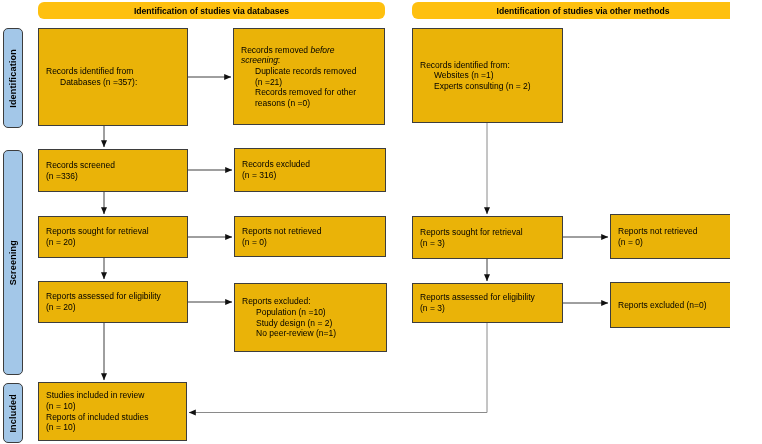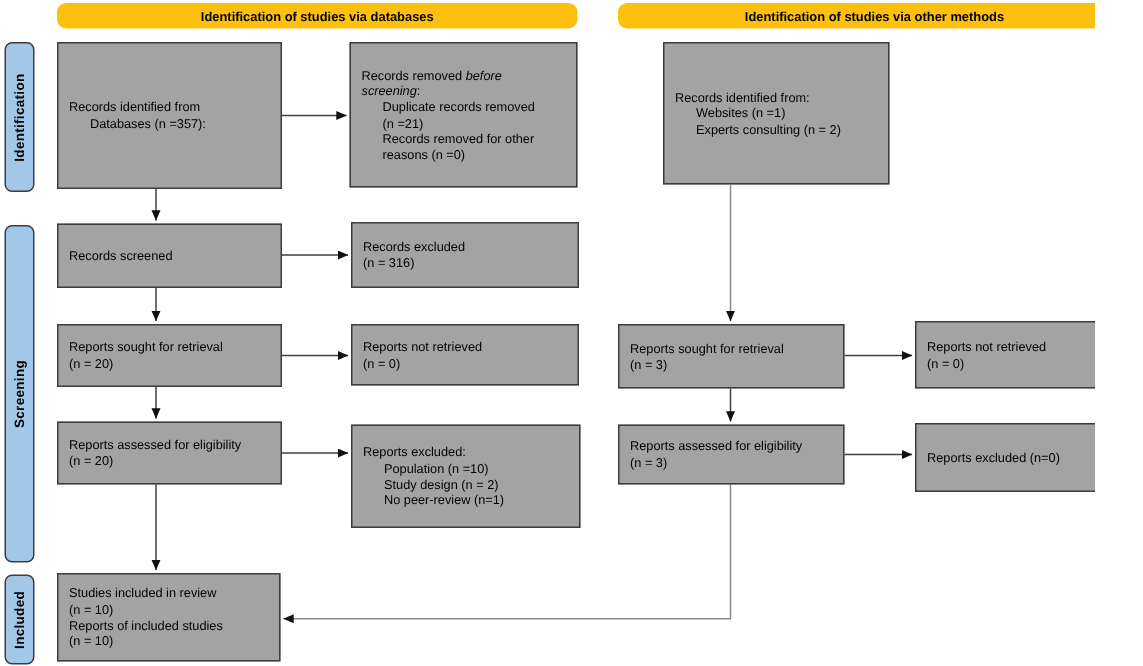"Records removed before" .node { background: #a3a3a3 -> #eab308 }
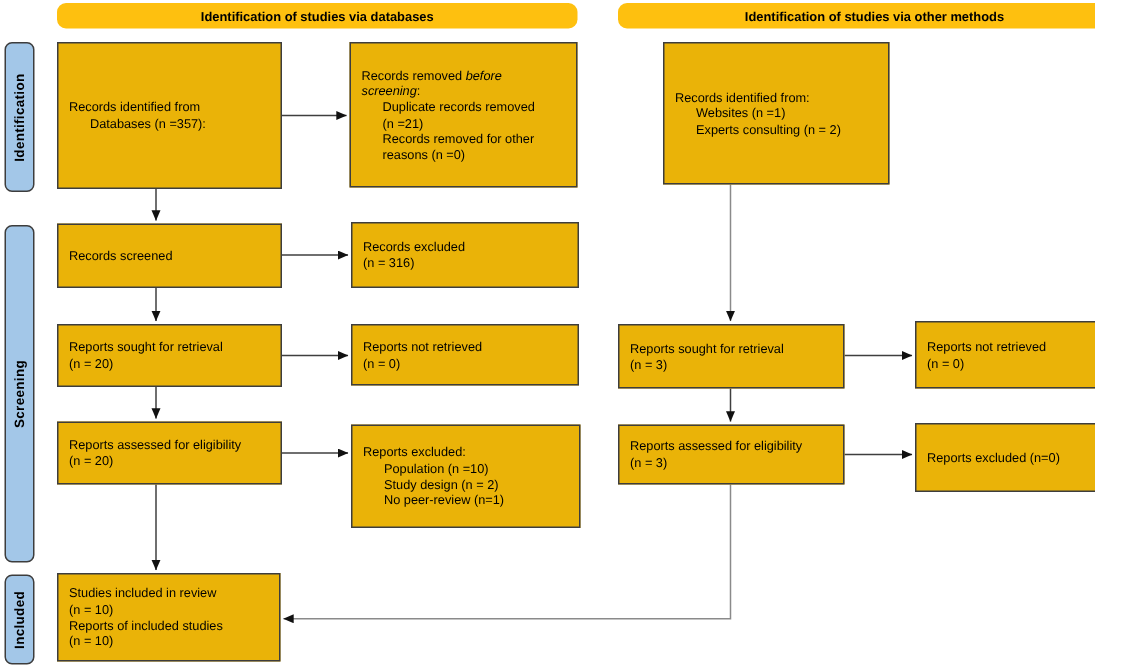"Records identified from:" #n-j { margin-left: 30px -> none }
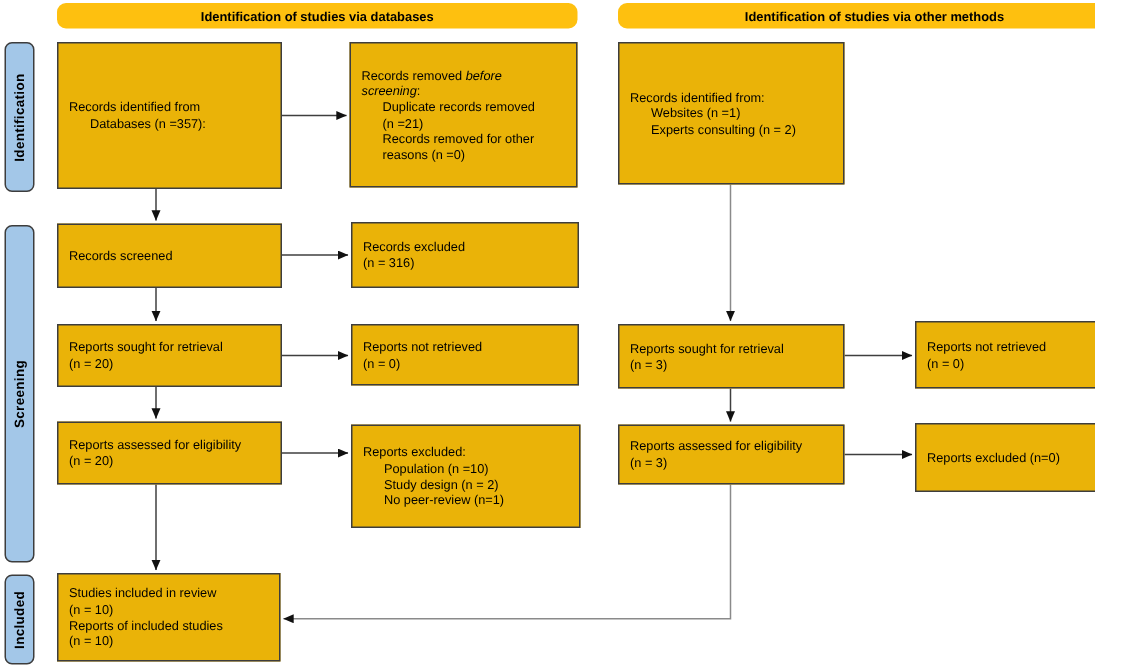"(n =336)" div.line { html: none -> <div>(n =336)</div> }
